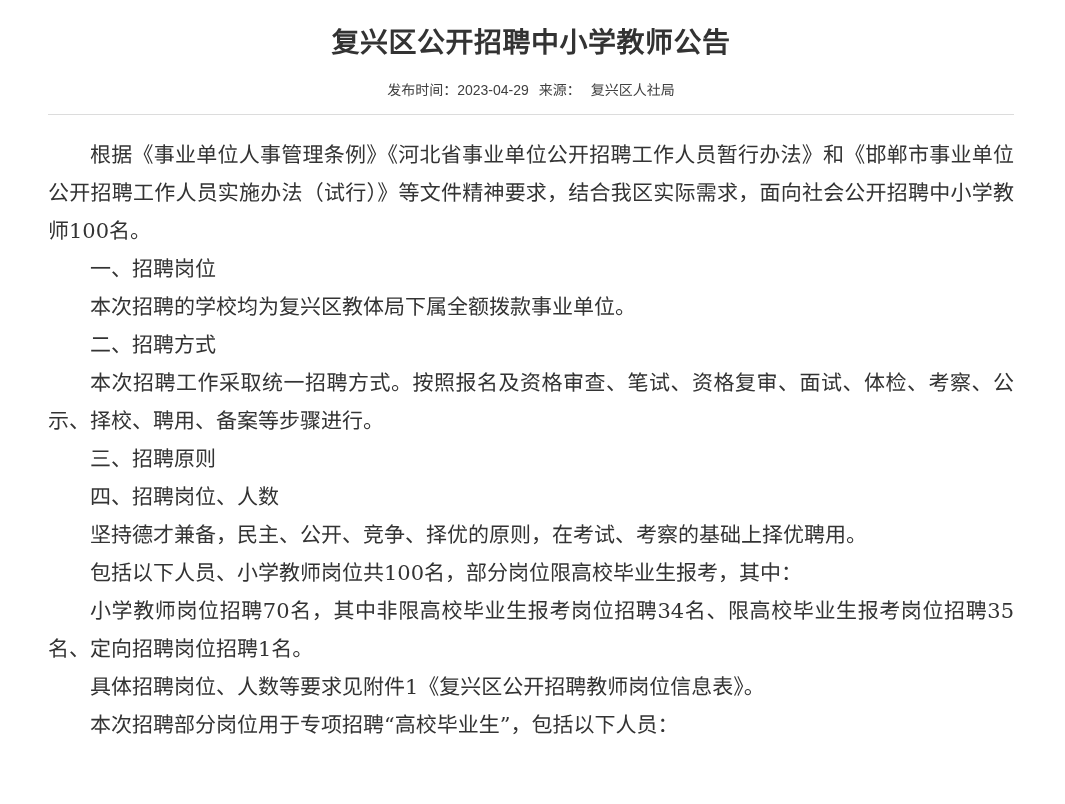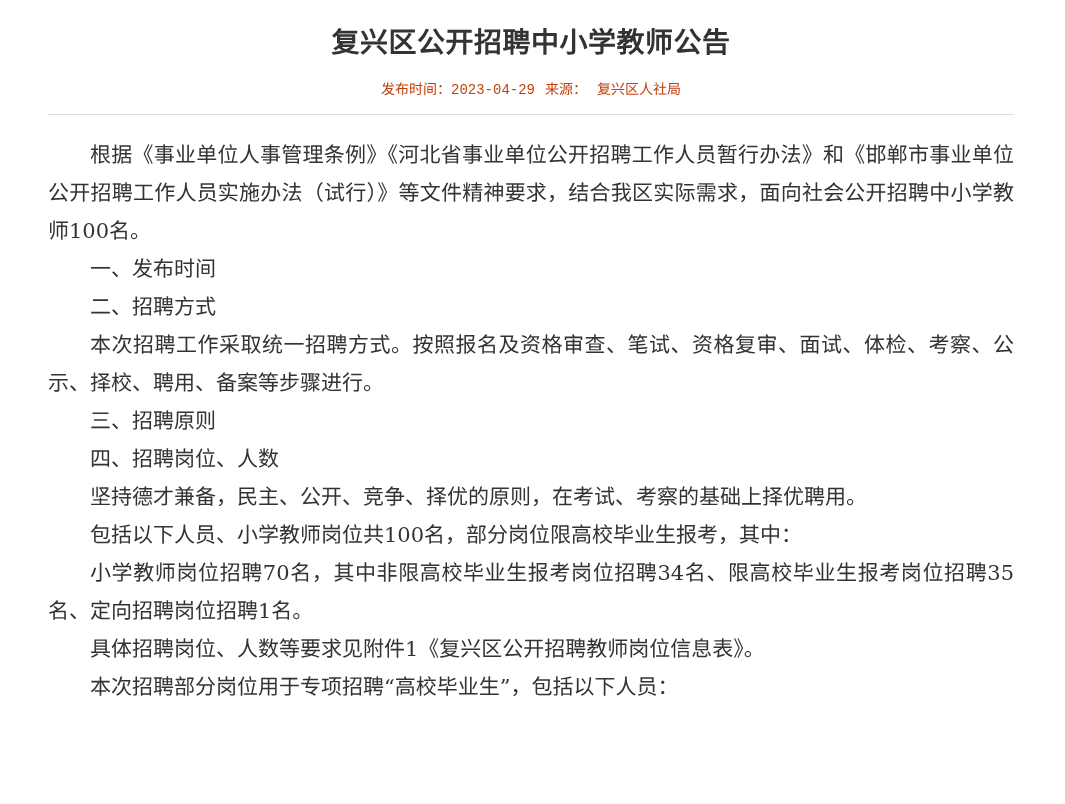"发布时间：2023-04-29 来源： 复兴区人社局" .article-meta { color: #c2410c -> #404040; font-family: Liberation Mono, monospace -> Liberation Sans, sans-serif }
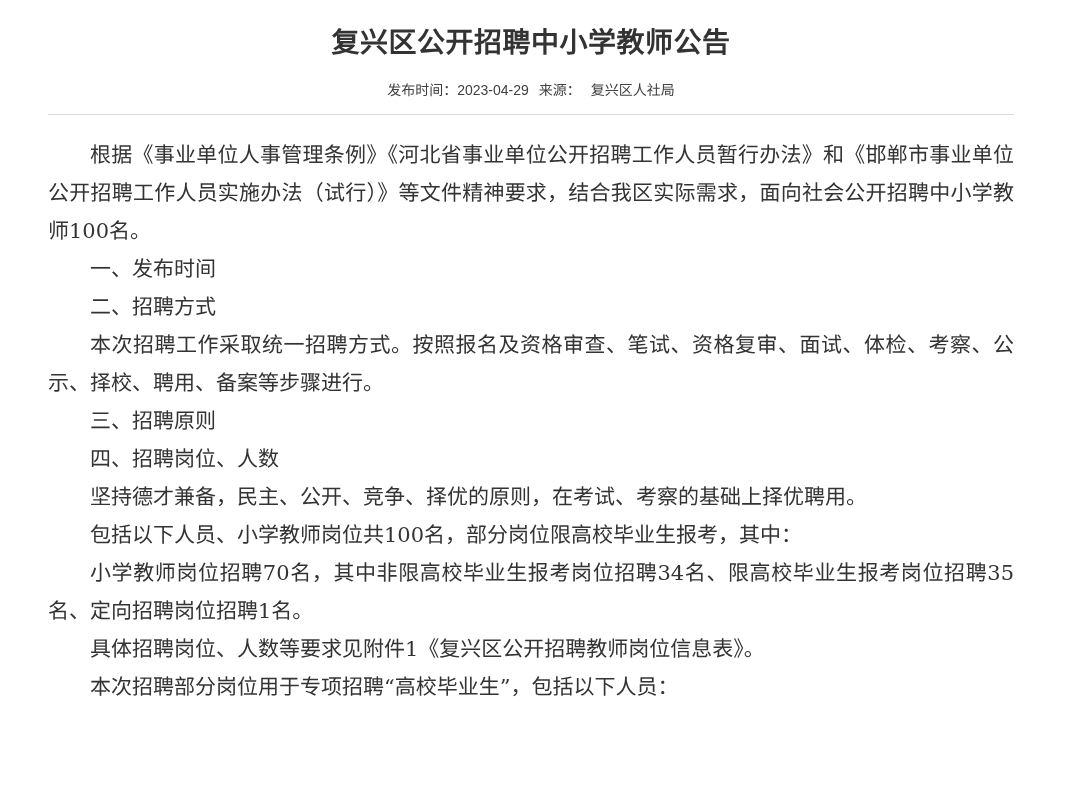"一、发布时间" p { text: 发布时间 -> 招聘岗位 }
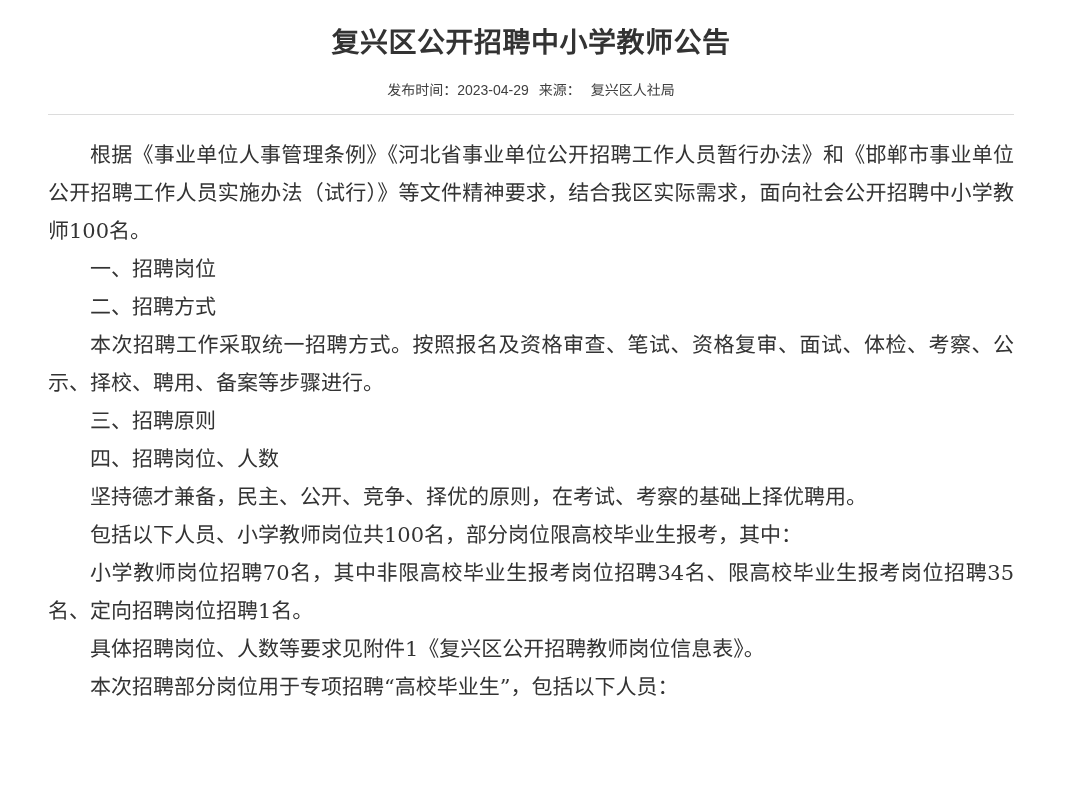"本次招聘的学校均为复兴区教体局下属全额拨款事业单位。" p { html: none -> <p>本次招聘的学校均为复兴区教体局下属全额拨款事业单位。</p> }
